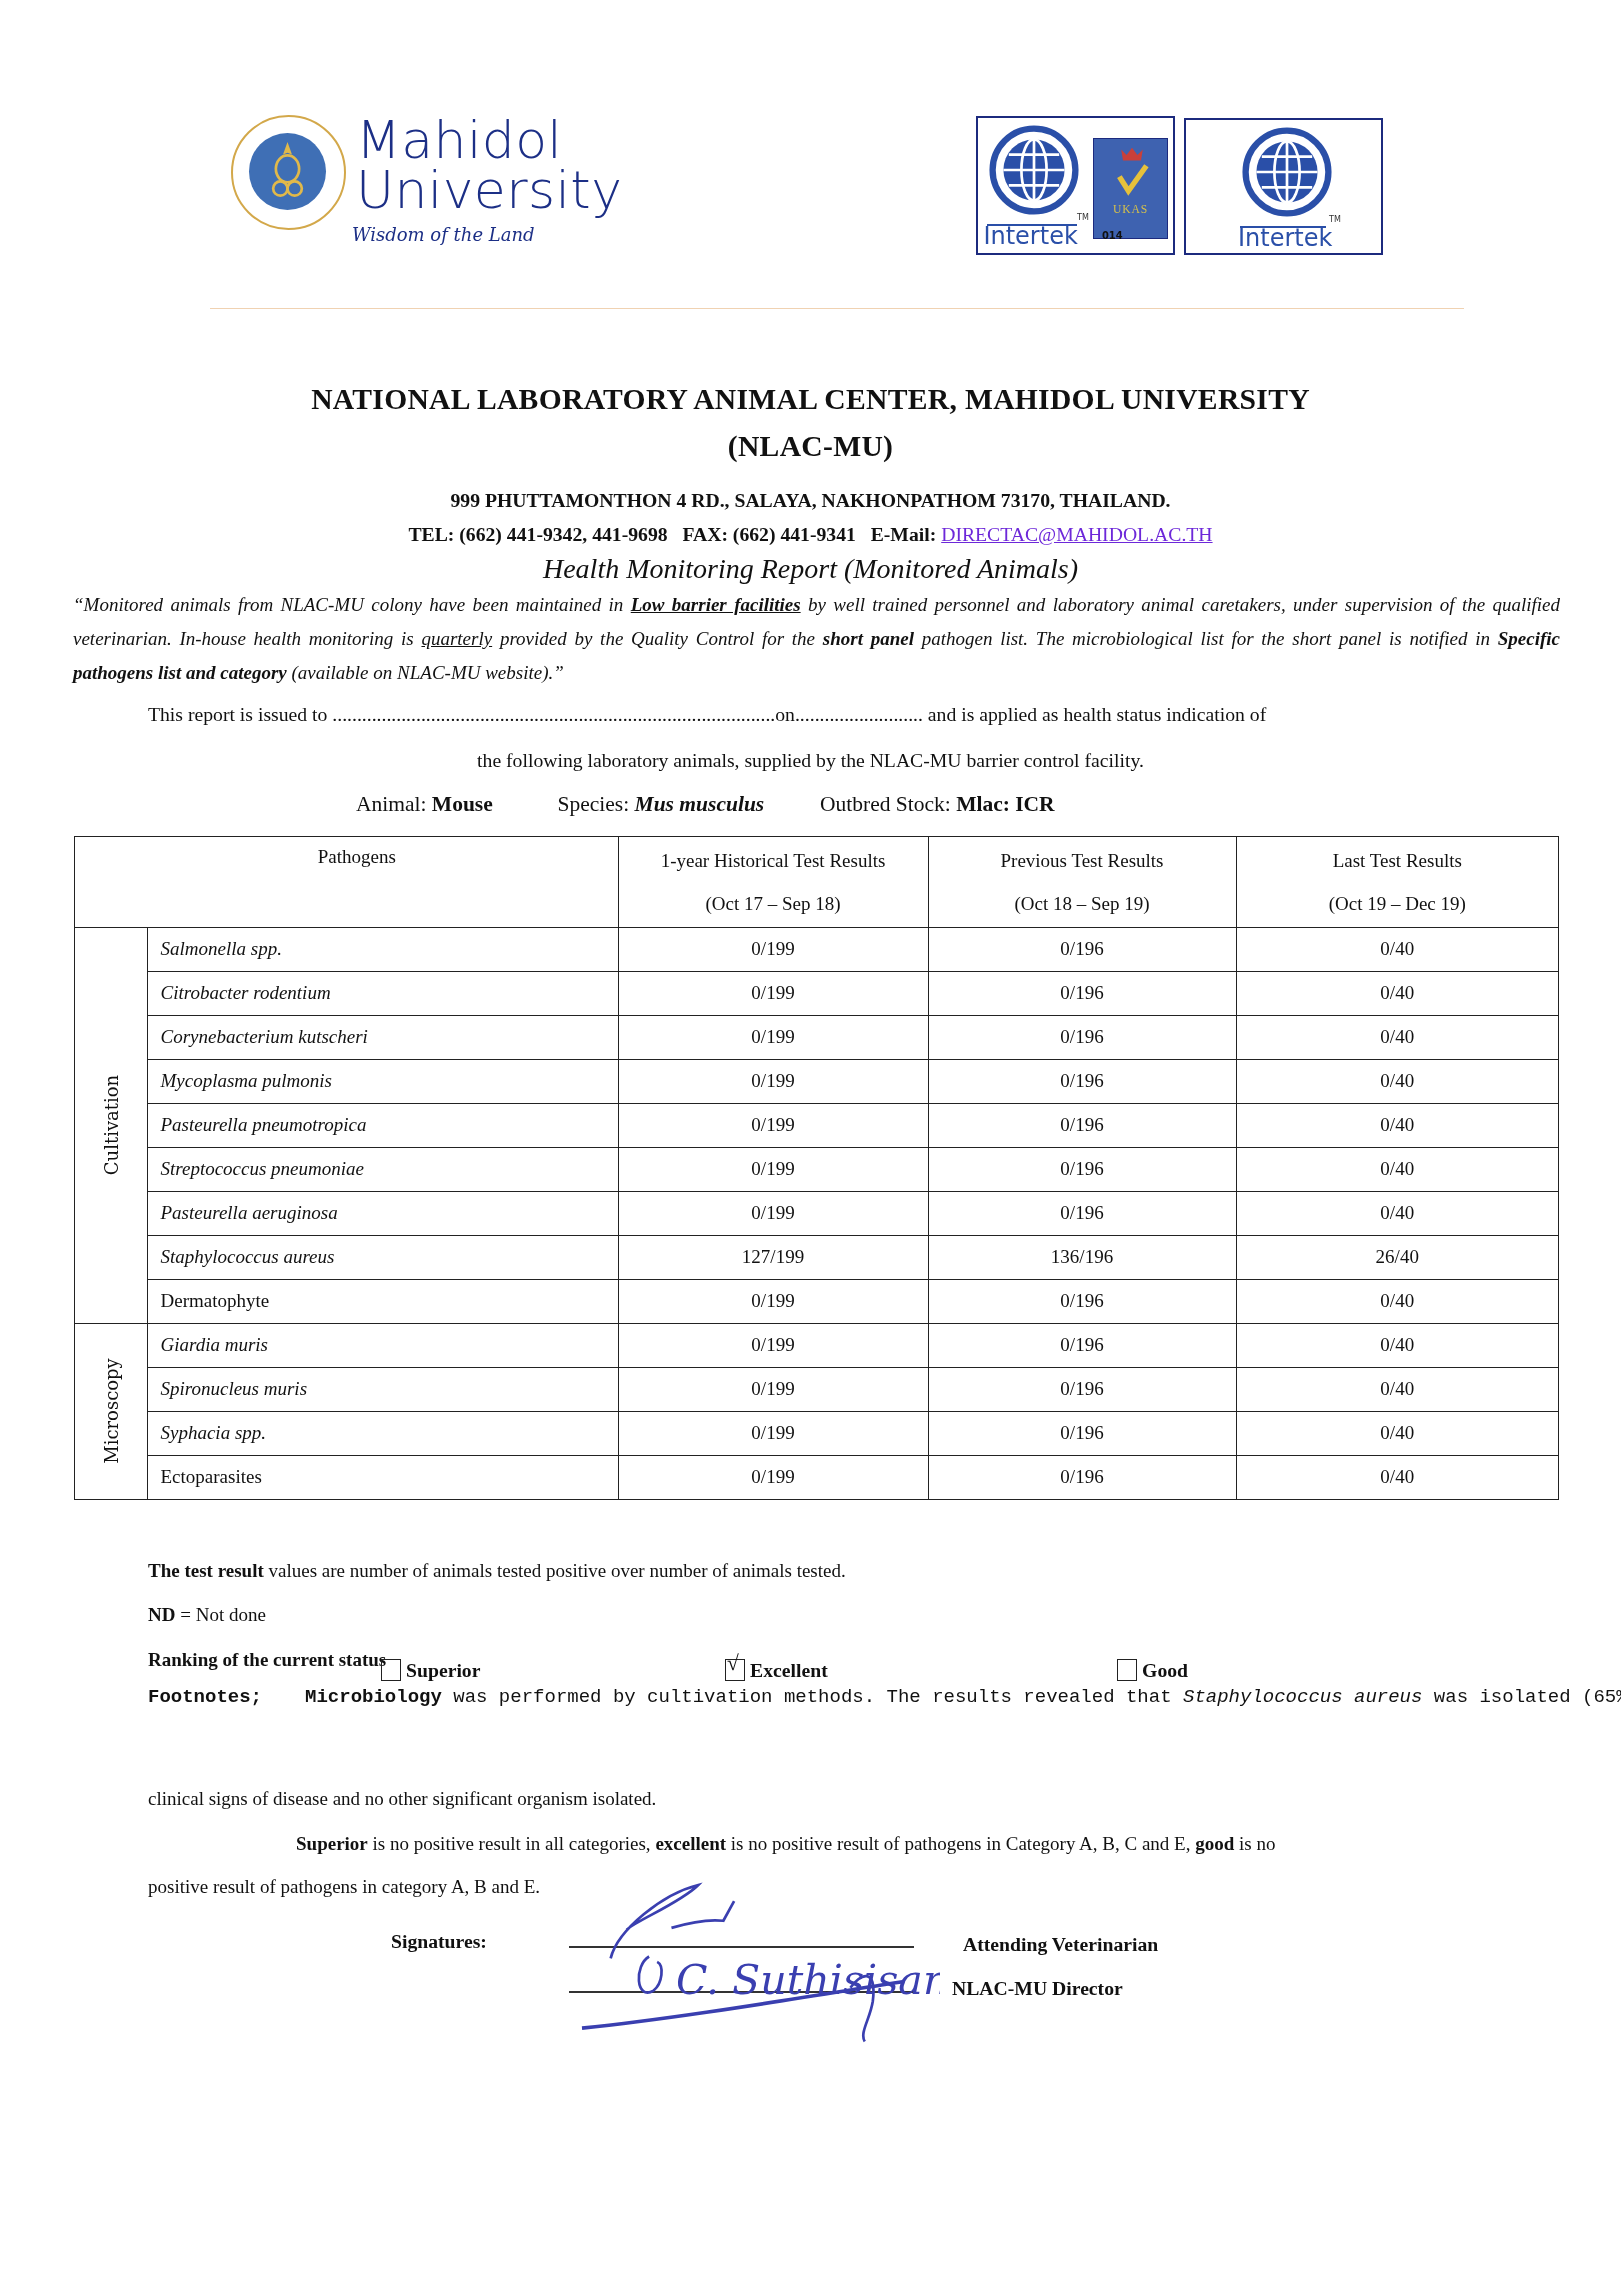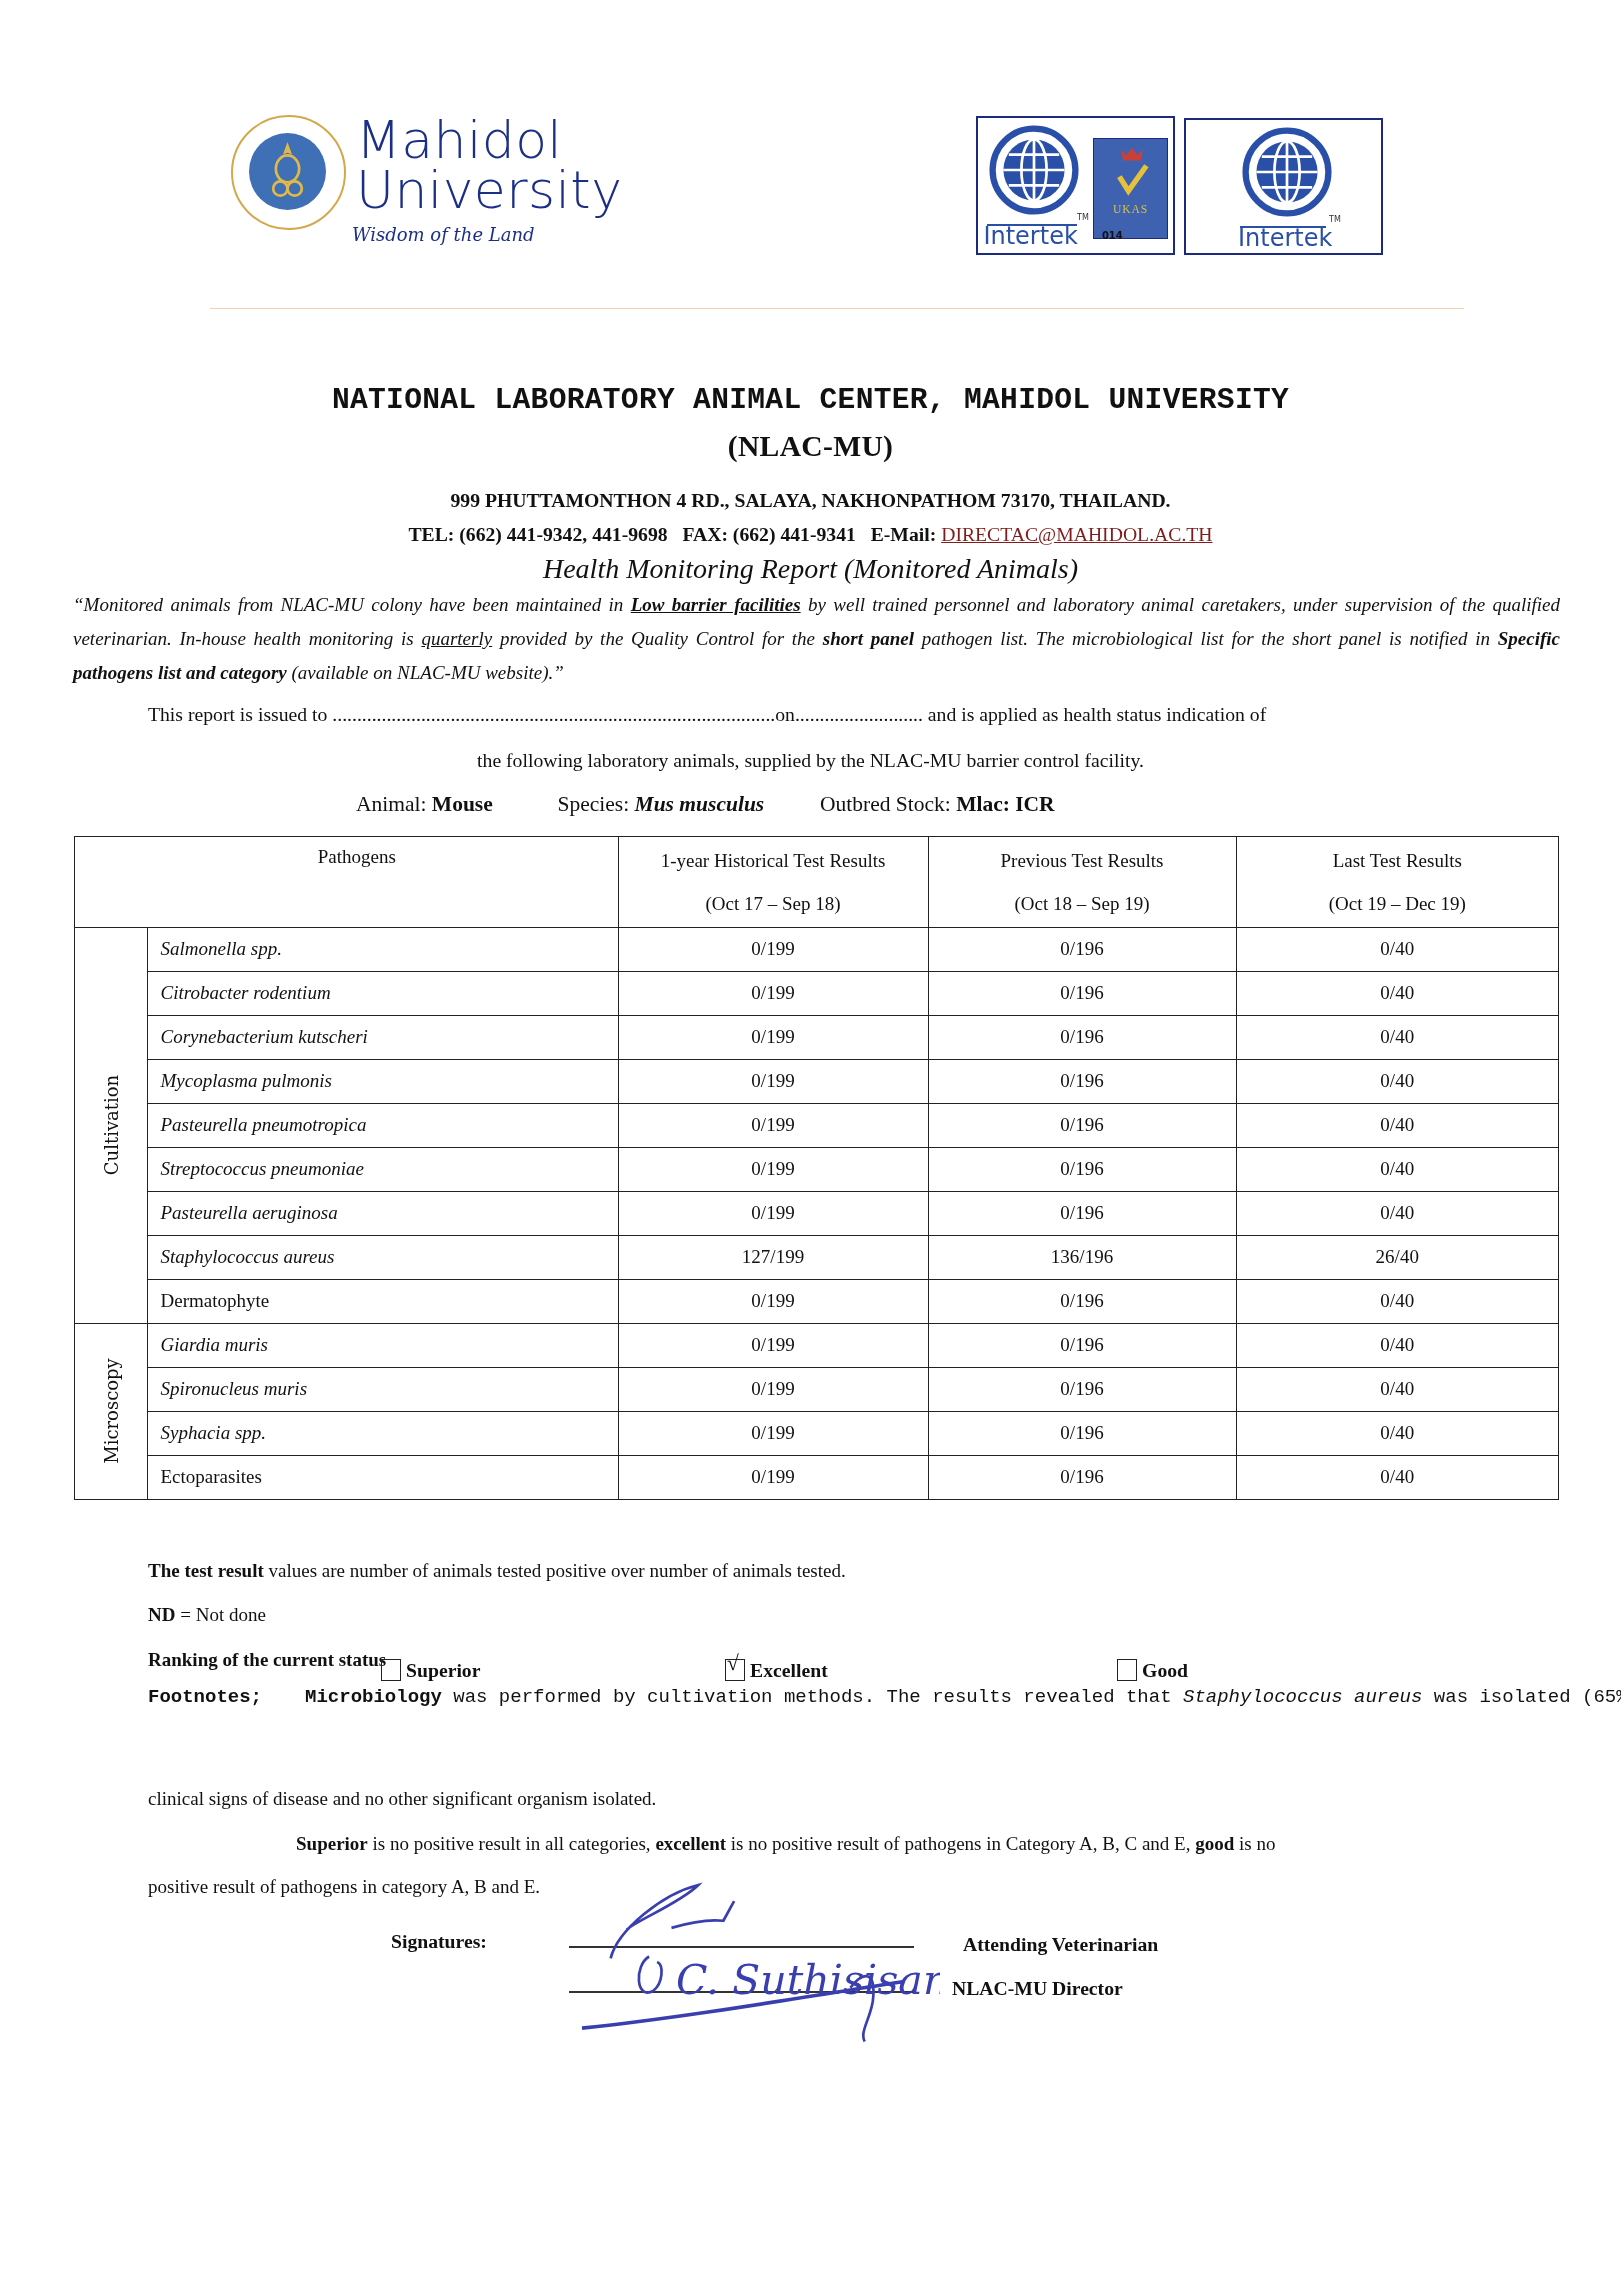"NATIONAL LABORATORY ANIMAL CENTER," div.abs { font-family: Liberation Mono, monospace -> none }
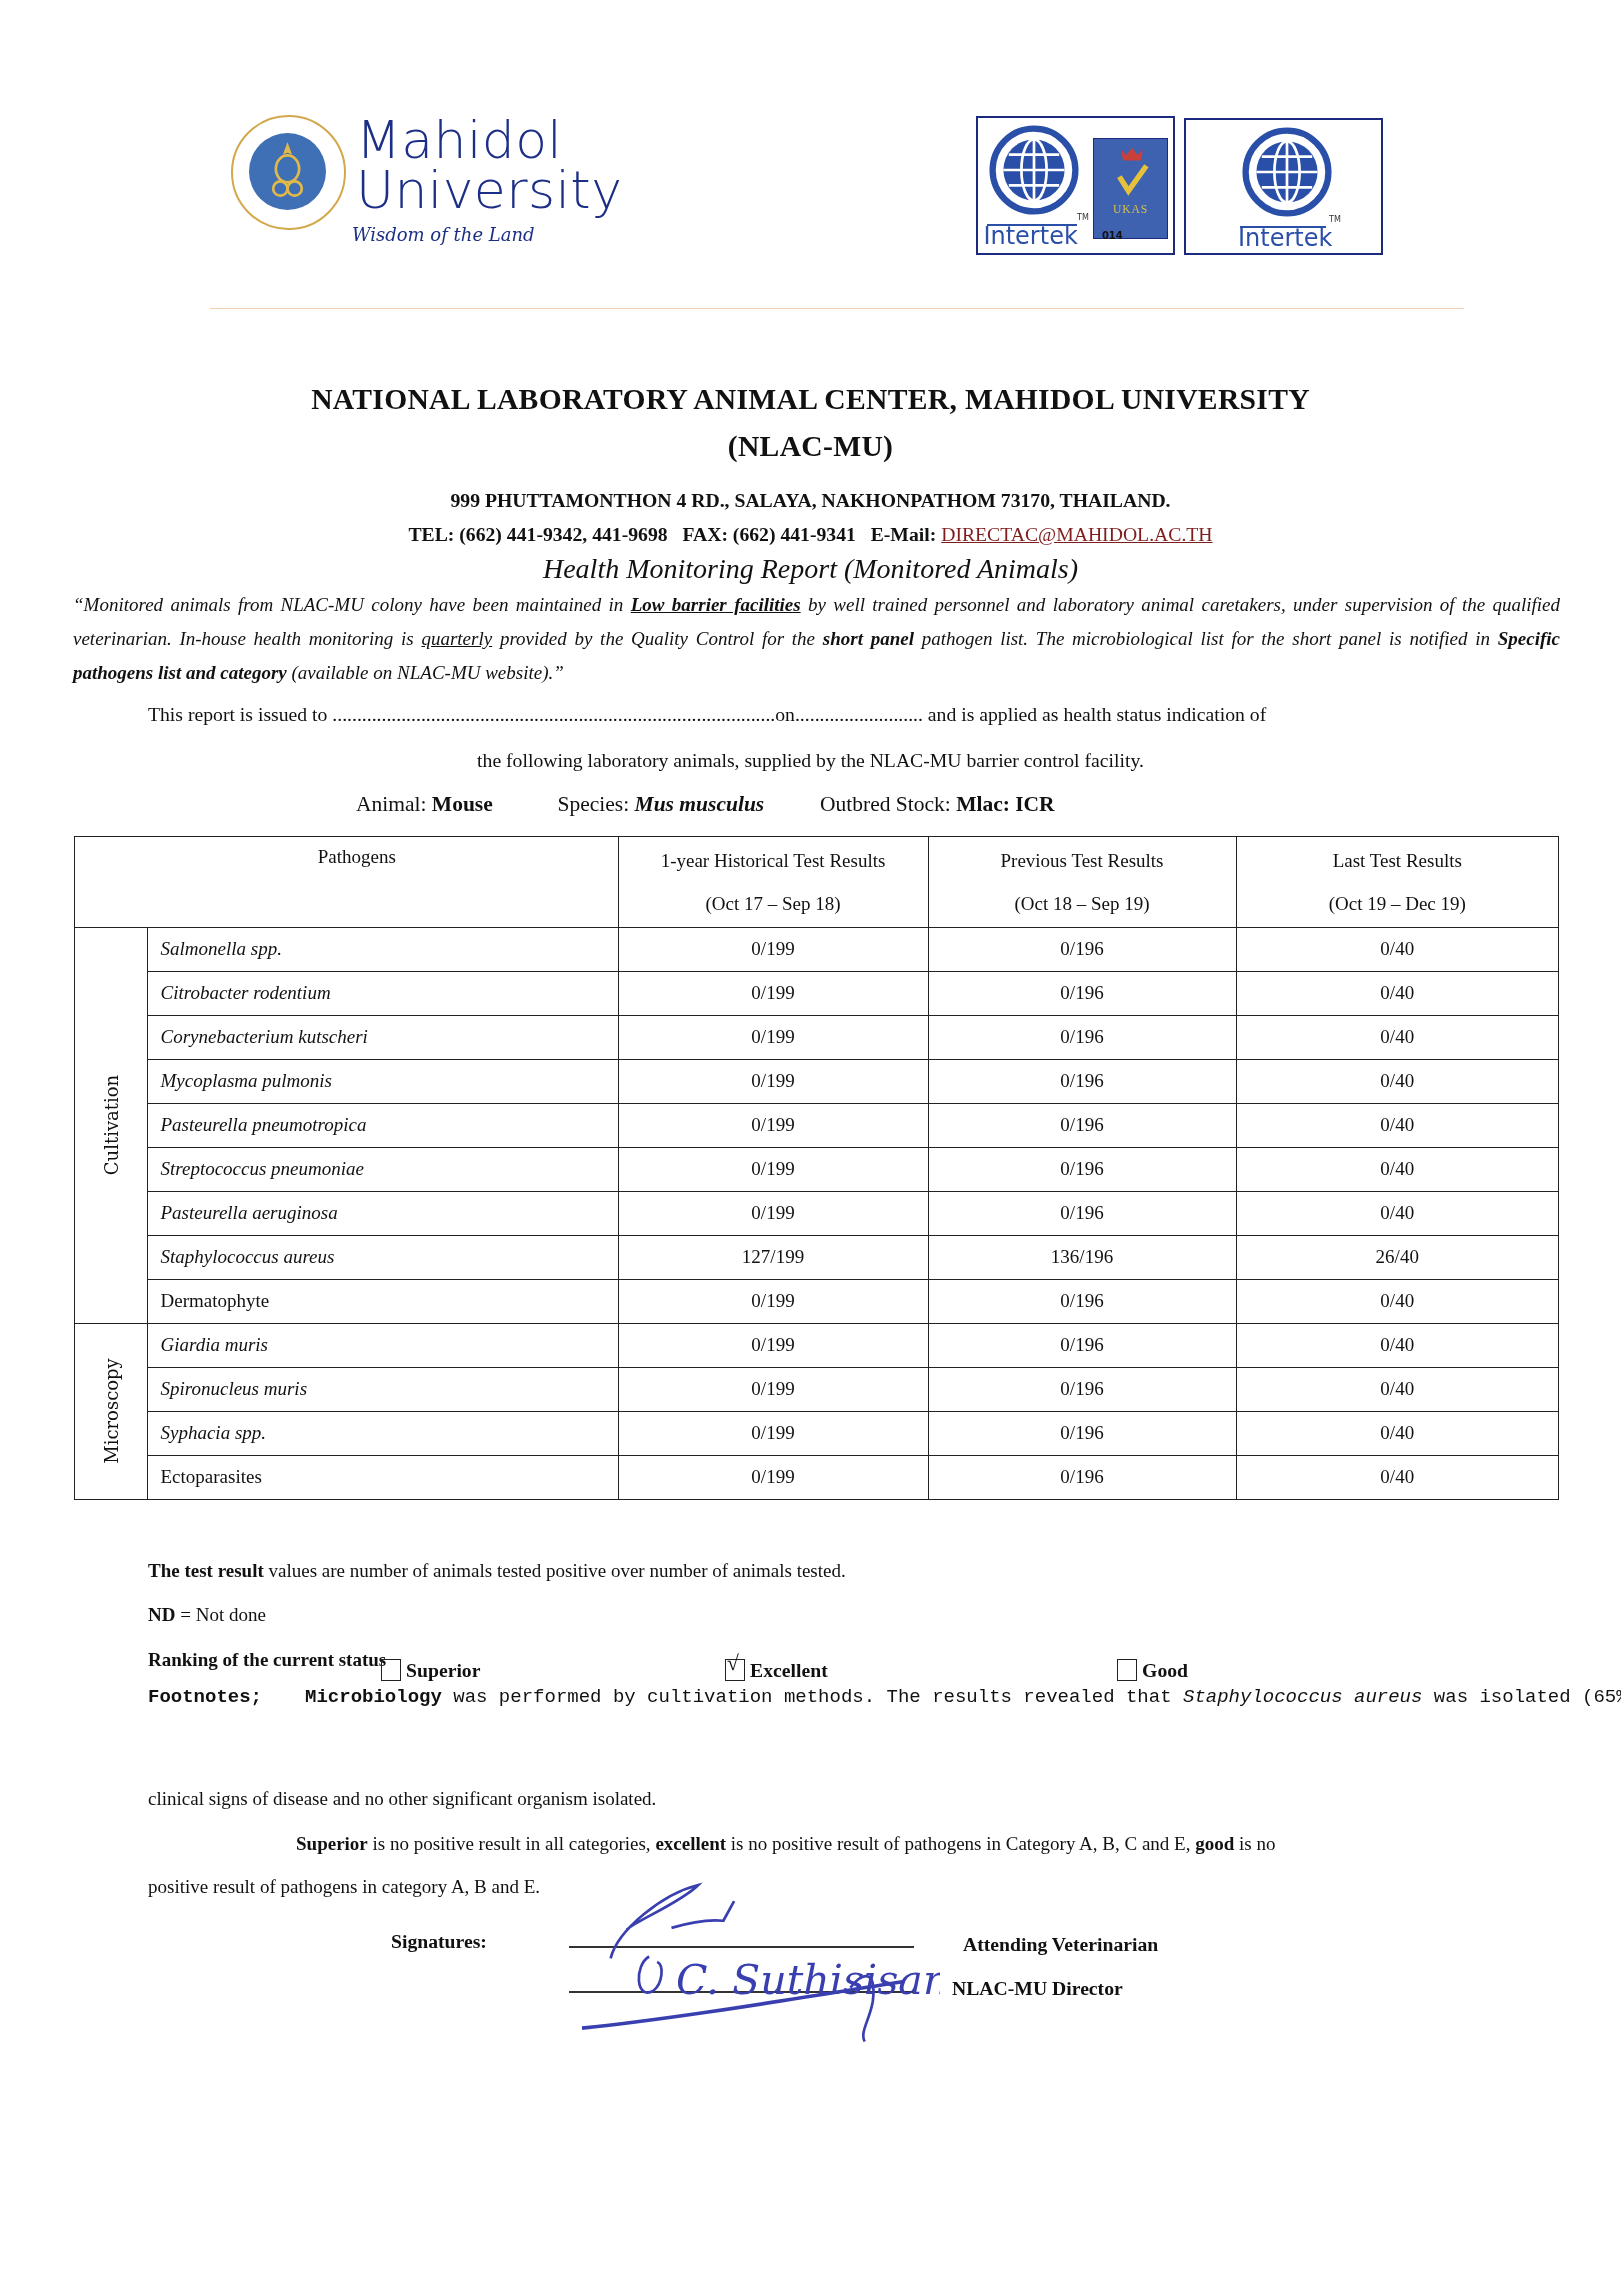"DIRECTAC@MAHIDOL.AC.TH" .email { color: #7f1d1d -> #6d28d9 }
